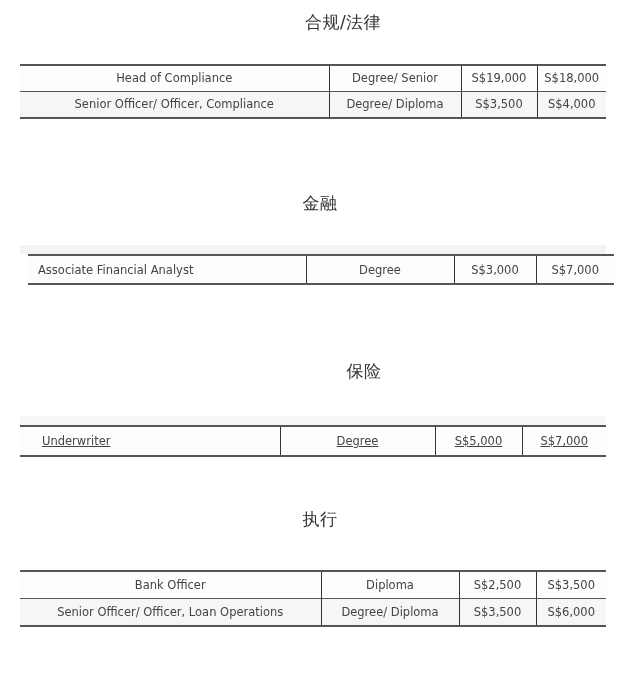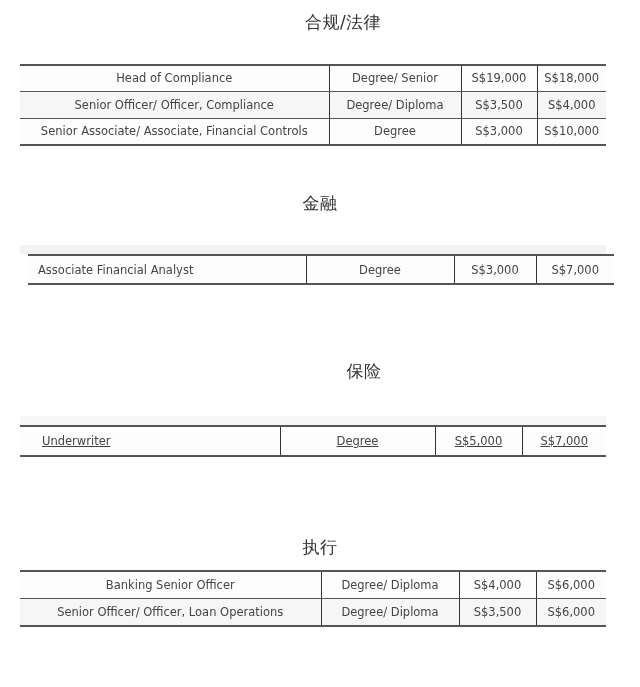"Senior Associate/ Associate, Financial" tr { html: <tr> <td>Senior Associate/ Associate, Financial Controls</td> <td>Degree</td> <td>S$3,000</td> <td>S$10,000</td> </tr> -> none }
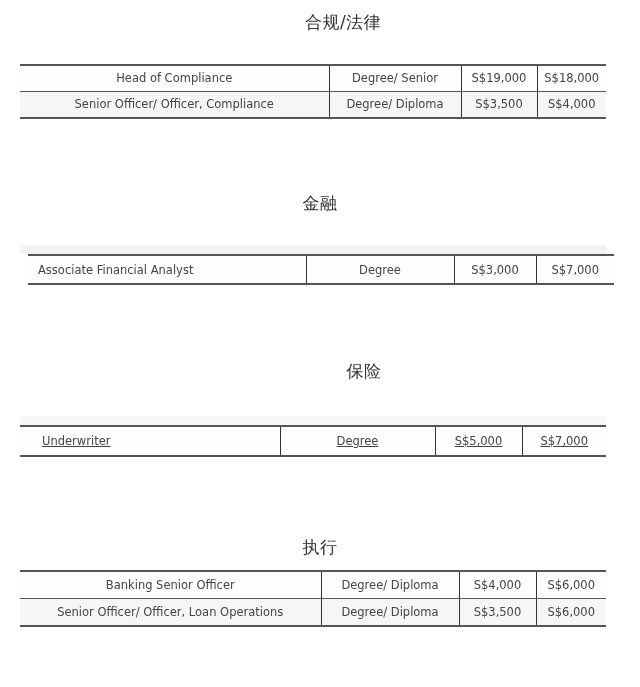"执行" div.title { top: 536px -> 508px }
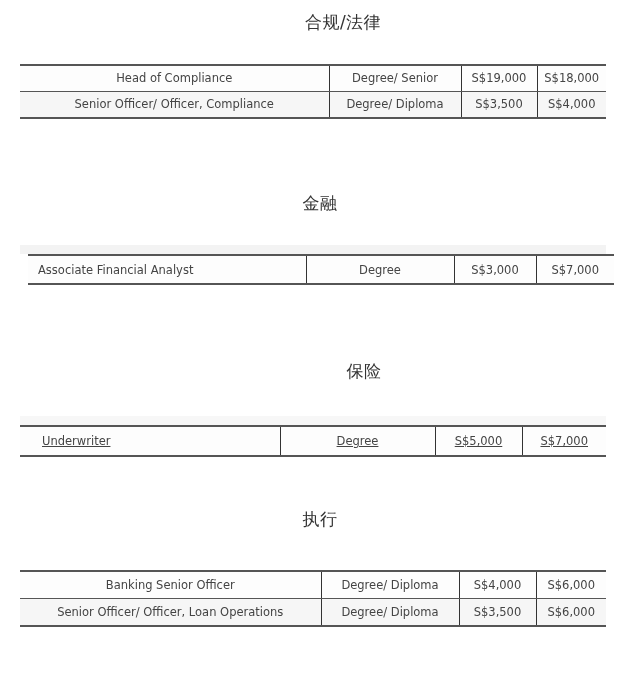"Bank Officer" tr { html: none -> <tr> <td>Bank Officer</td> <td>Diploma</td> <td>S$2,500</td> <td>S$3,500</td> </tr> }
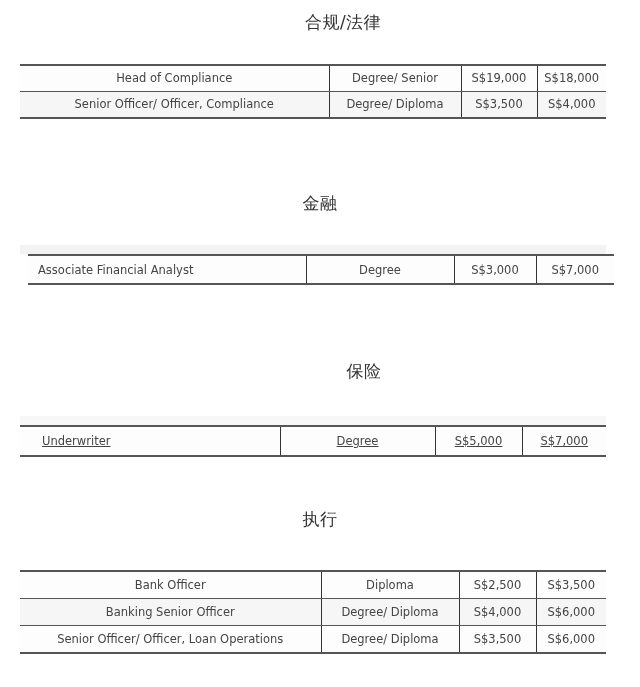"Banking Senior Officer" tr { html: <tr> <td>Banking Senior Officer</td> <td>Degree/ Diploma</td> <td>S$4,000</td> <td>S$6,000</td> </tr> -> none }
